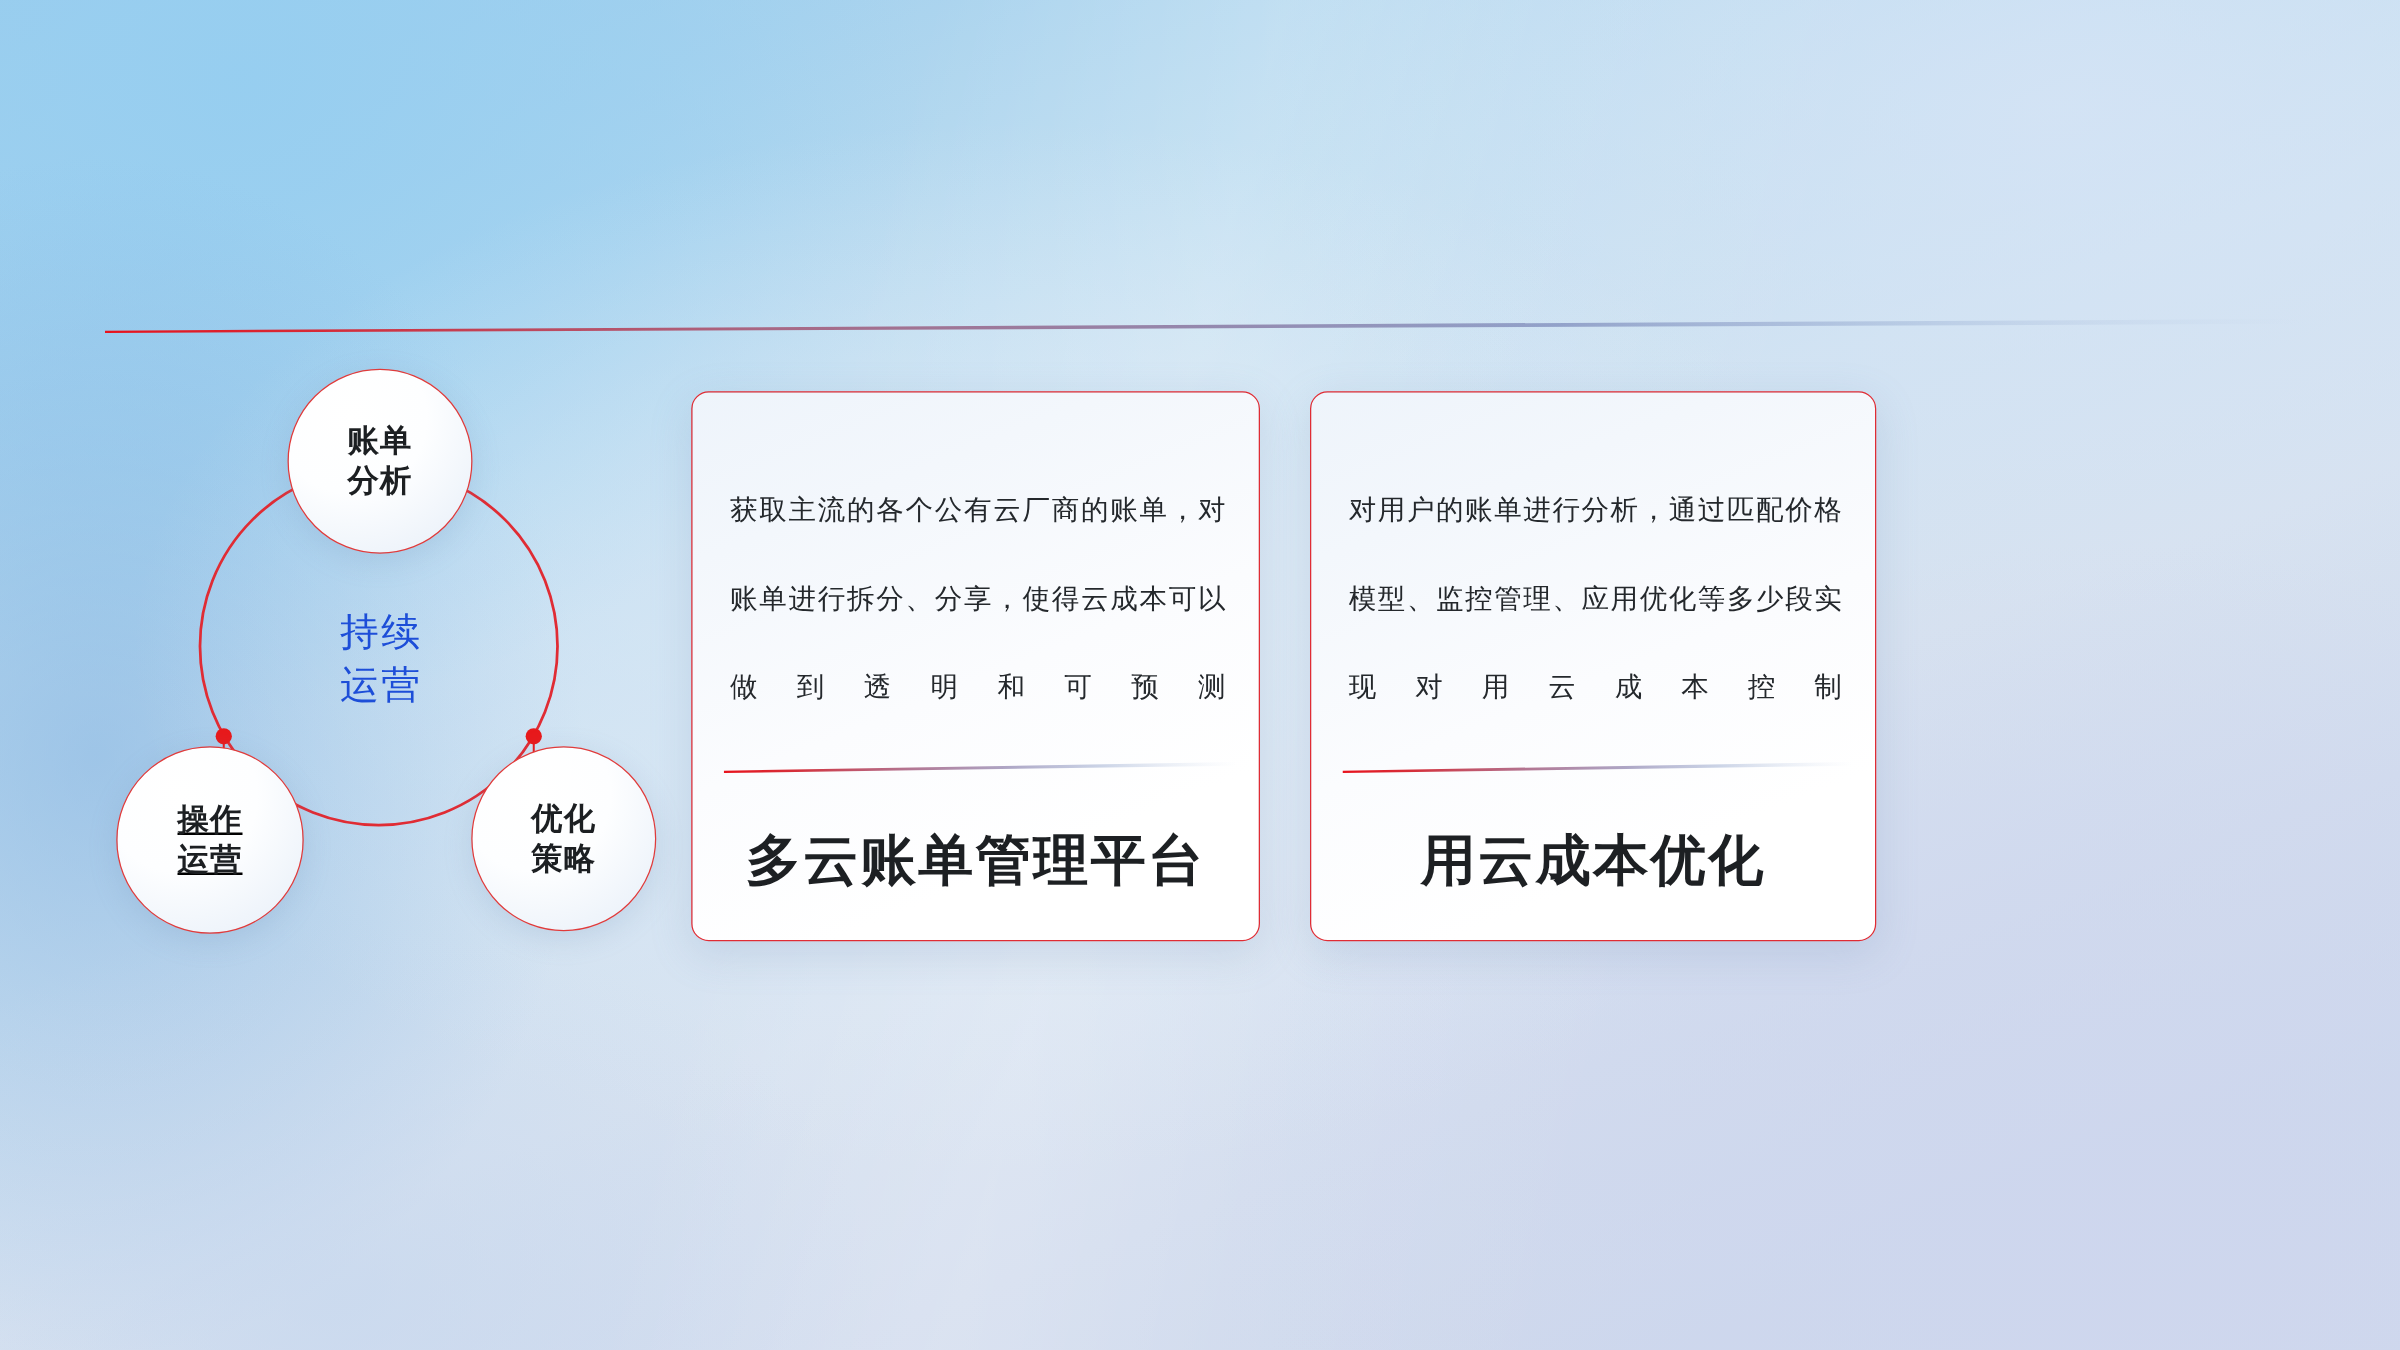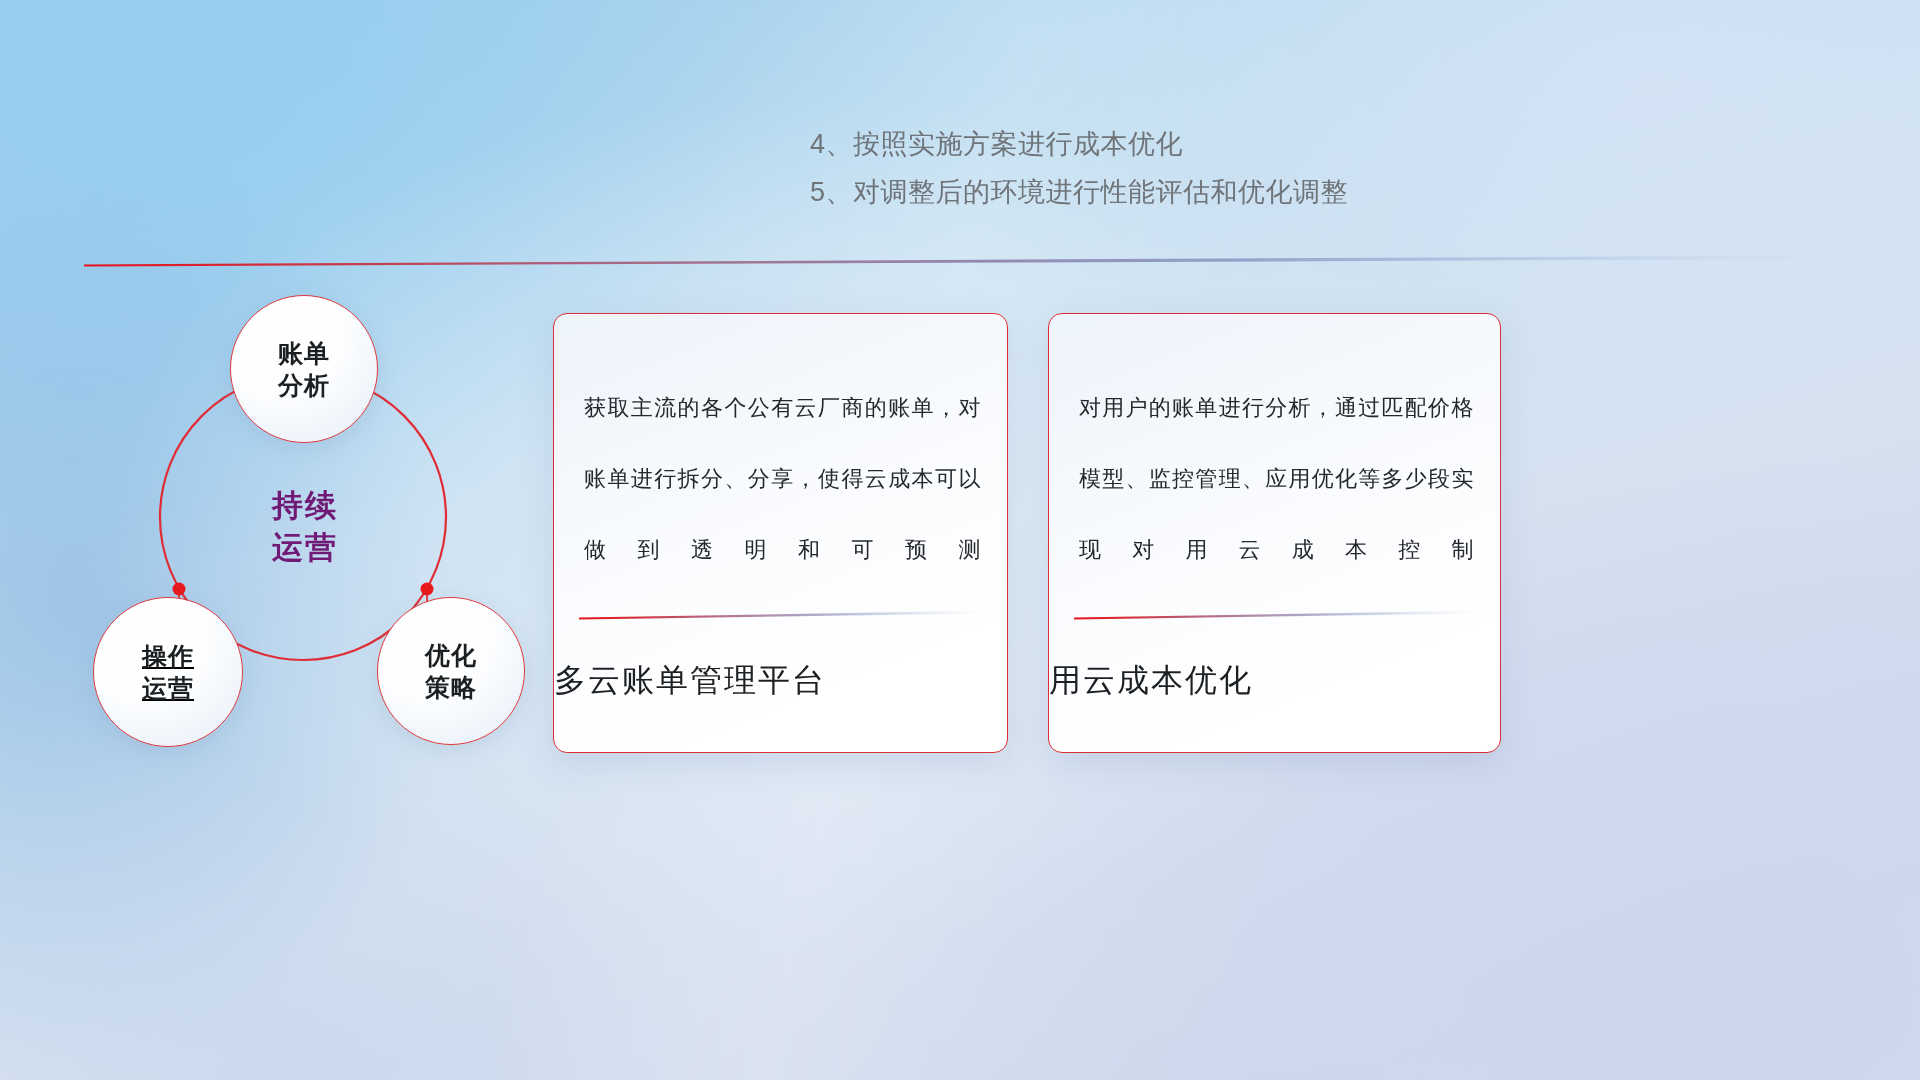"4、按照实施方案进行成本优化" div.list-col { html: <div> <div>4、按照实施方案进行成本优化</div> <div>5、对调整后的环境进行性能评估和优化调整</div> </div> -> none }
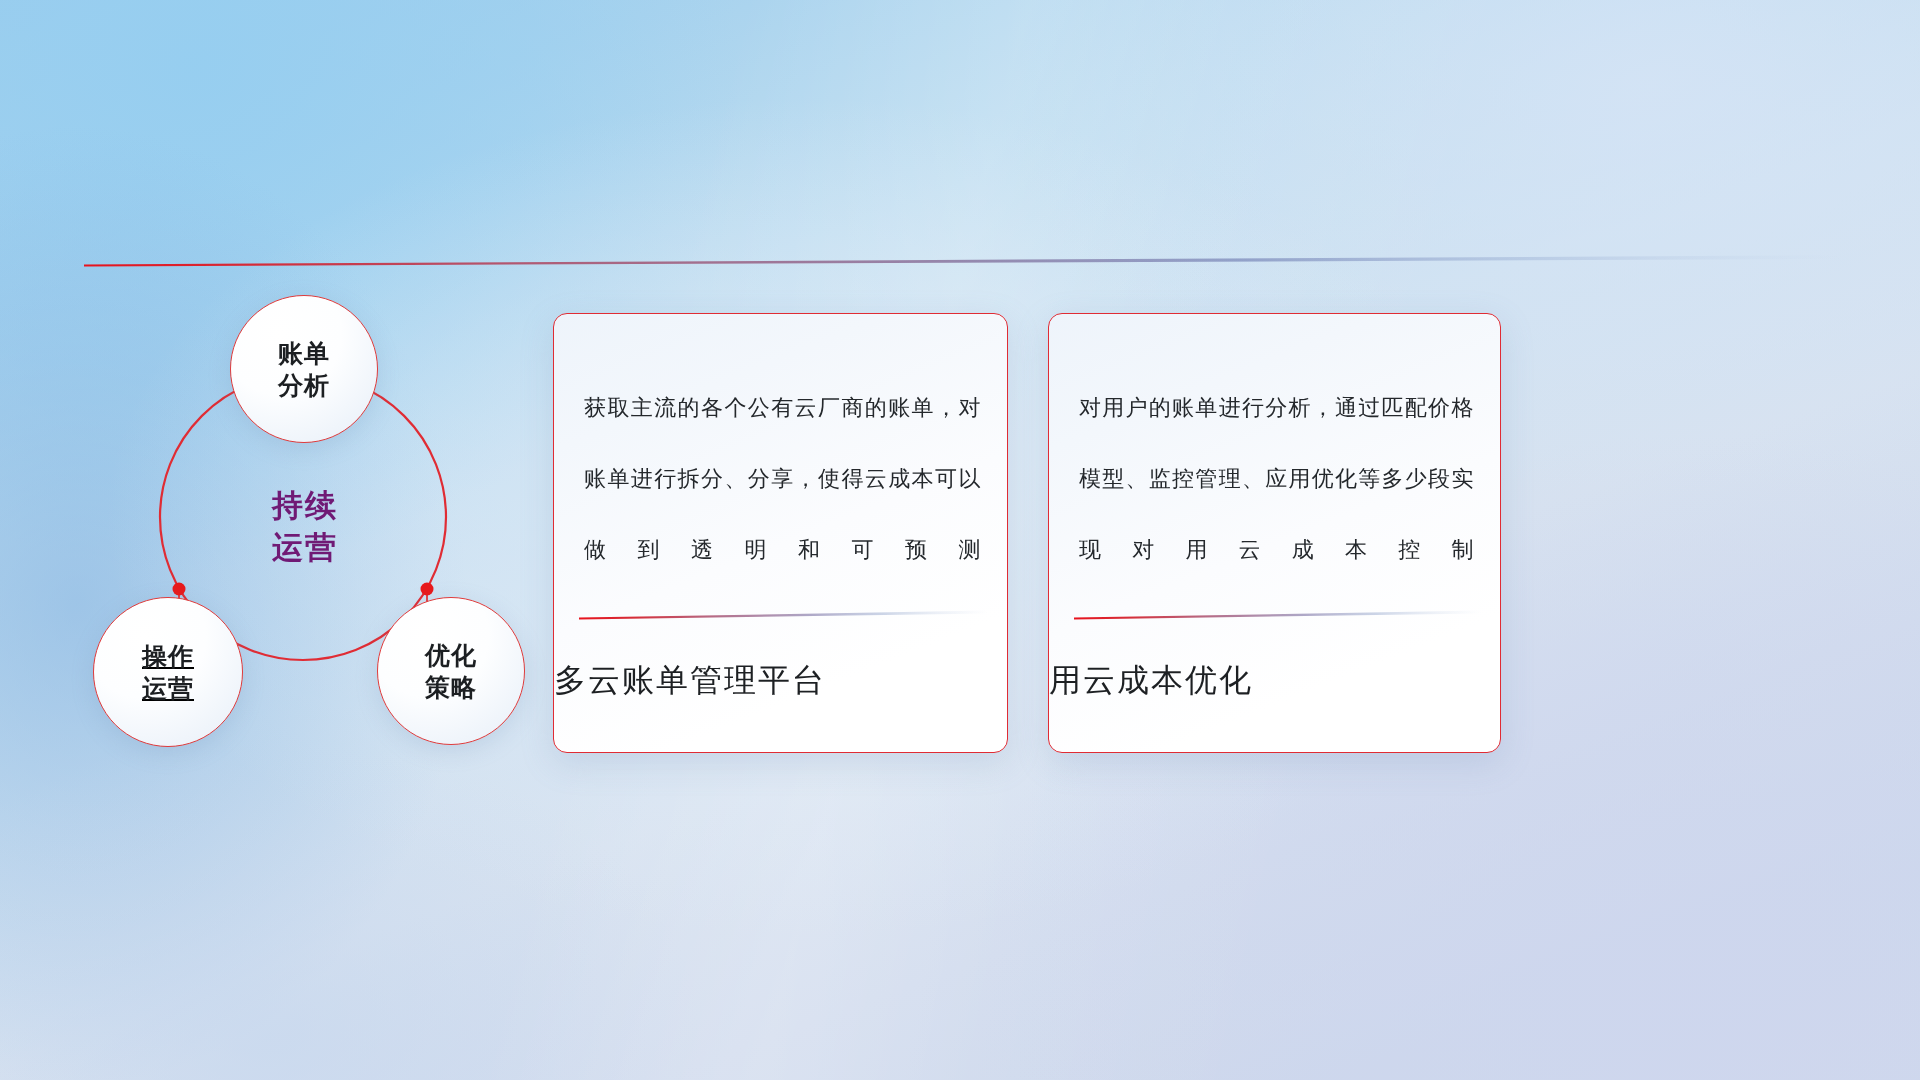"持续" .center-text { color: #701a75 -> #1d4ed8; font-weight: 700 -> 400 }
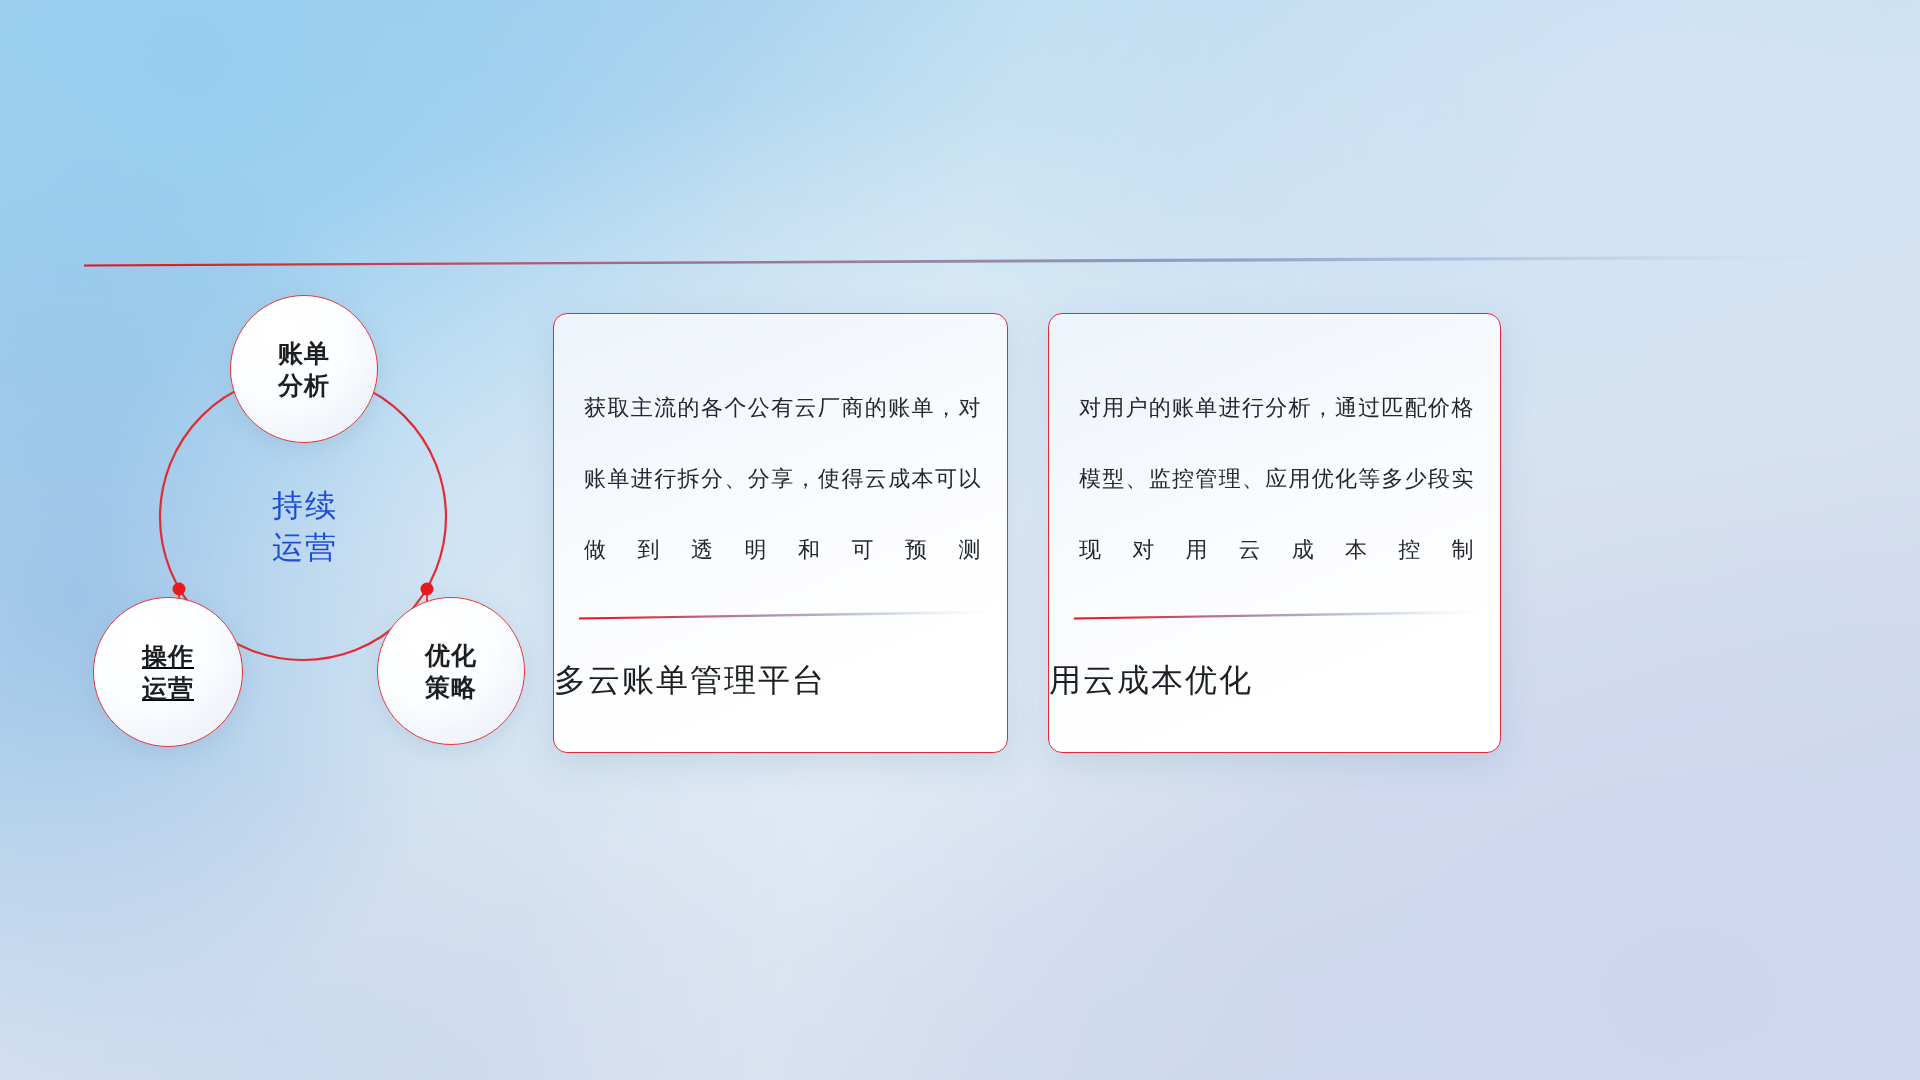"多云账单管理平台" .card-title { font-size: 32px -> 44px; font-weight: 400 -> 700; text-align: left -> center }
